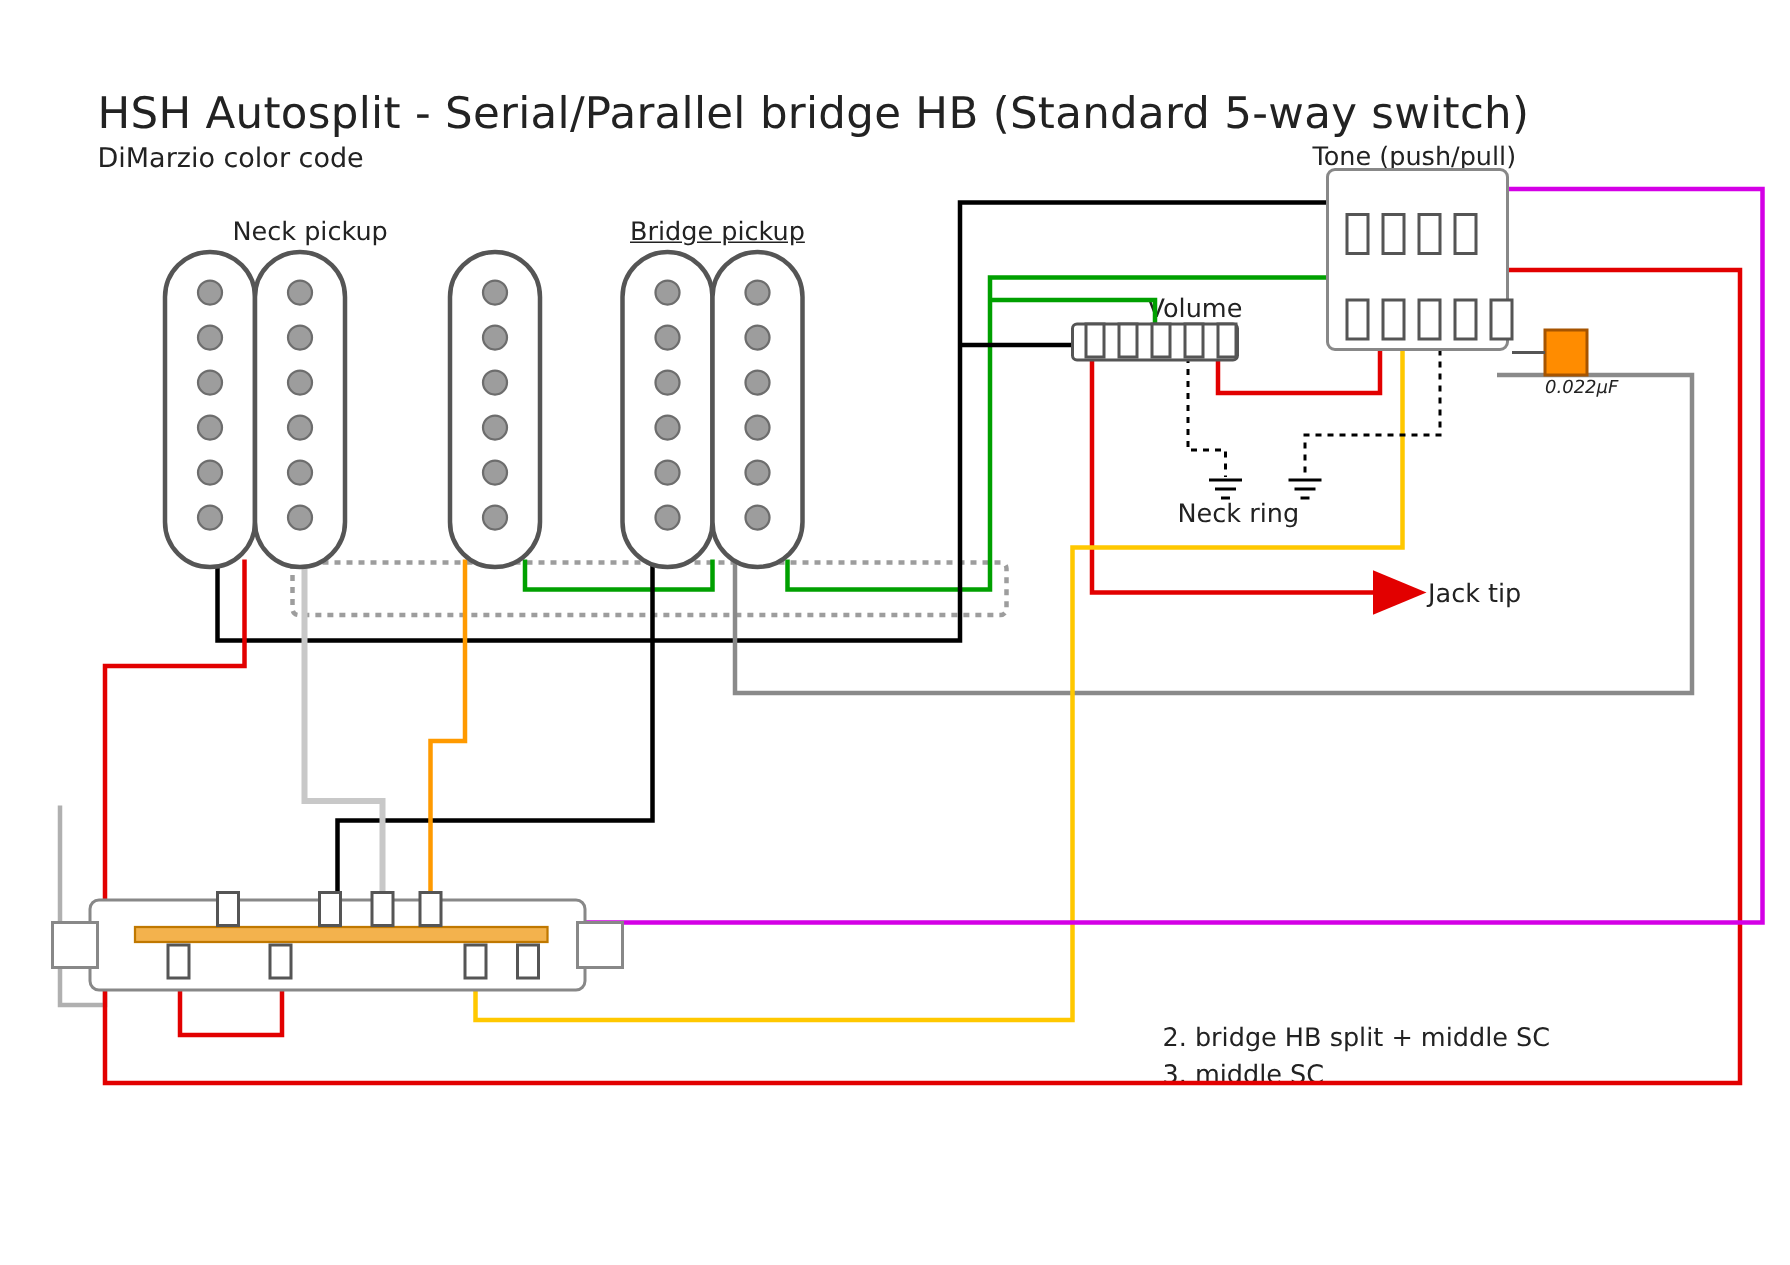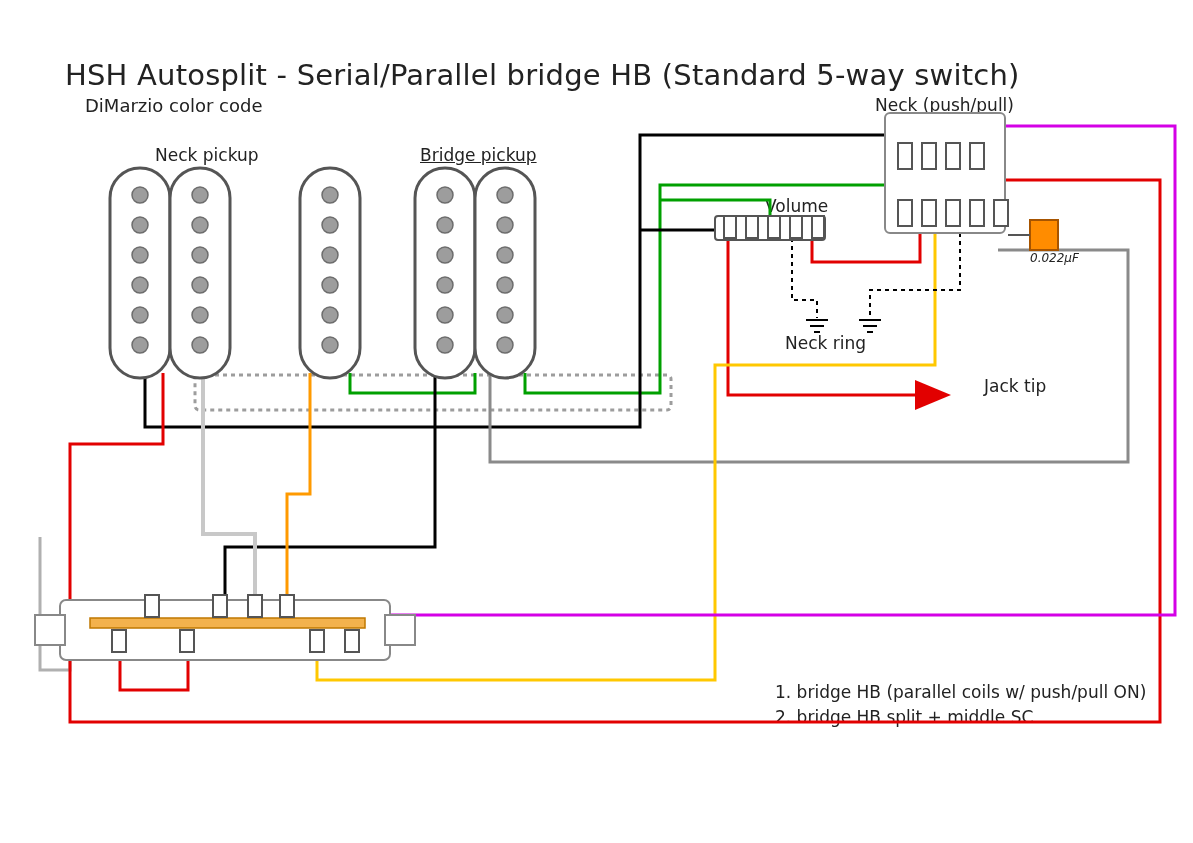"DiMarzio color code" .subtitle { margin-left: 20px -> none }
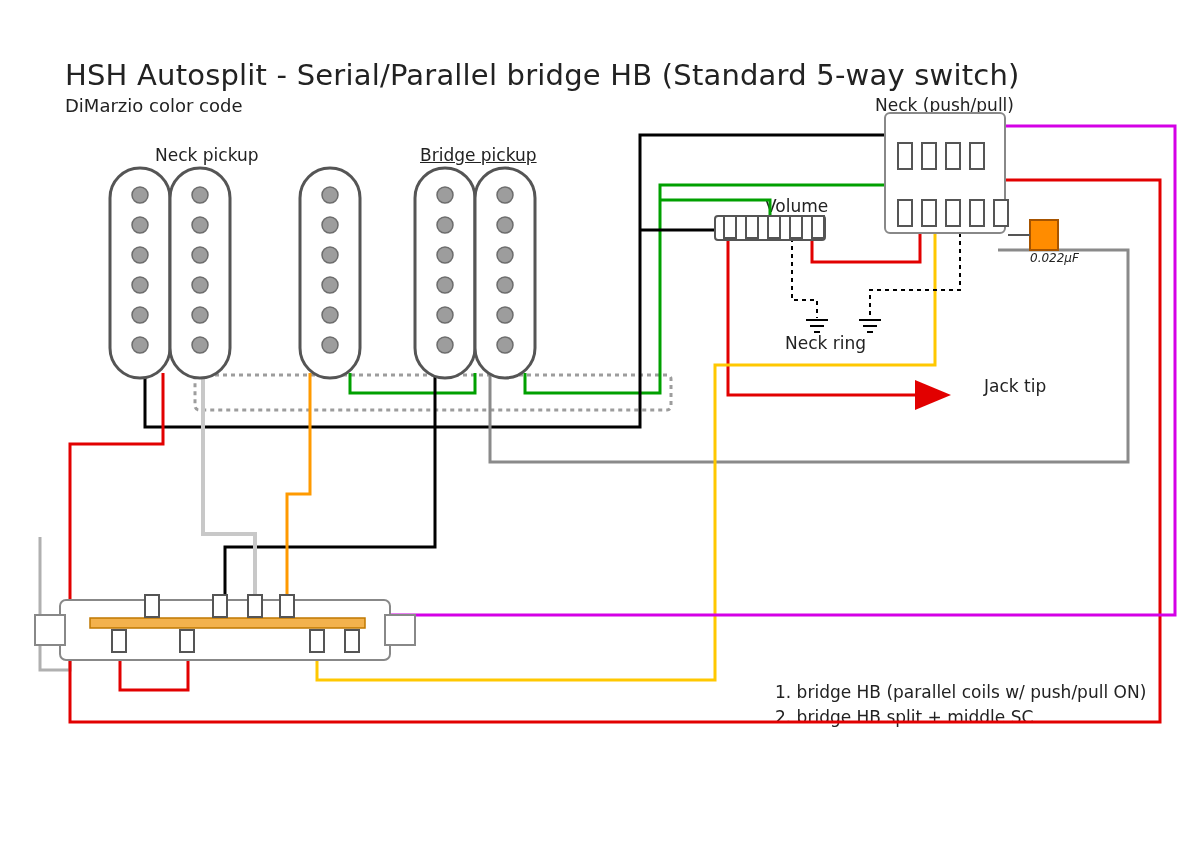"Neck (push/pull)" div.label { text: Neck -> Tone }
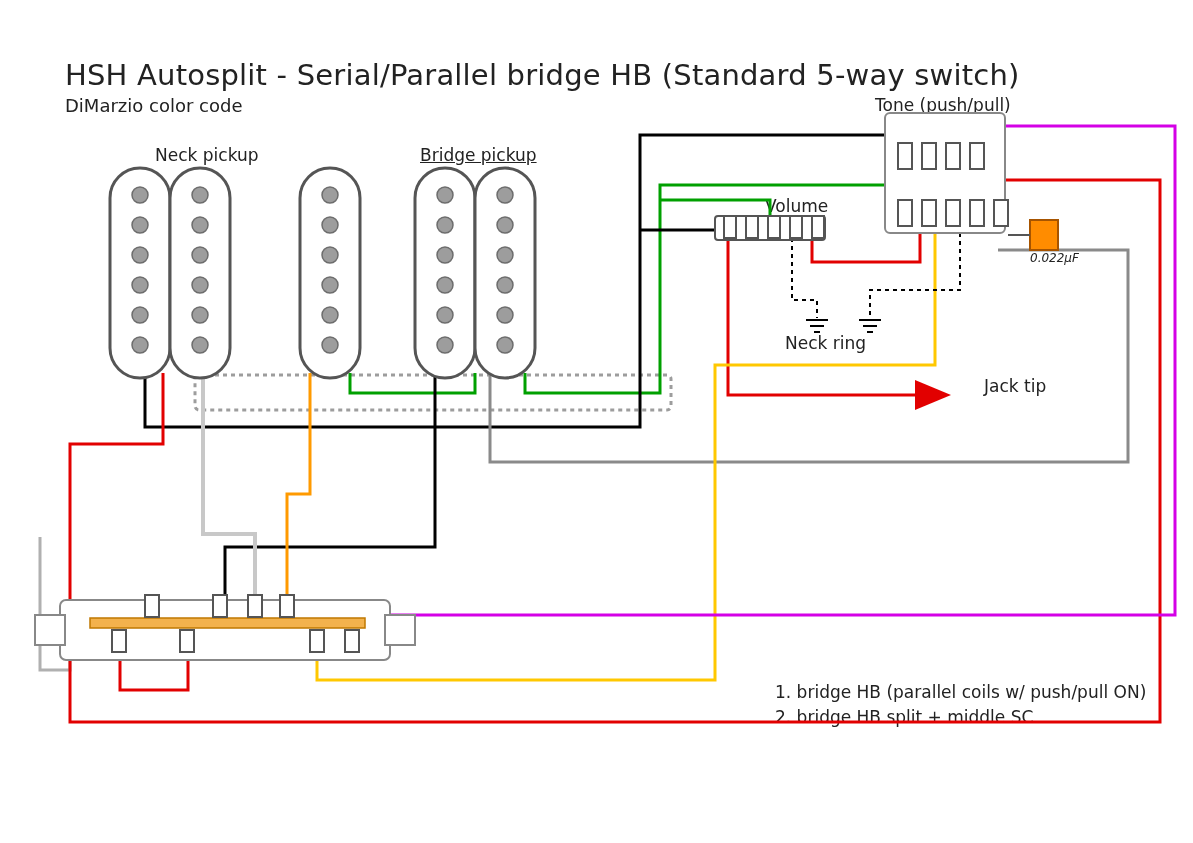"Jack tip" div.label { margin-left: 32px -> none; top: 376px -> 386px }
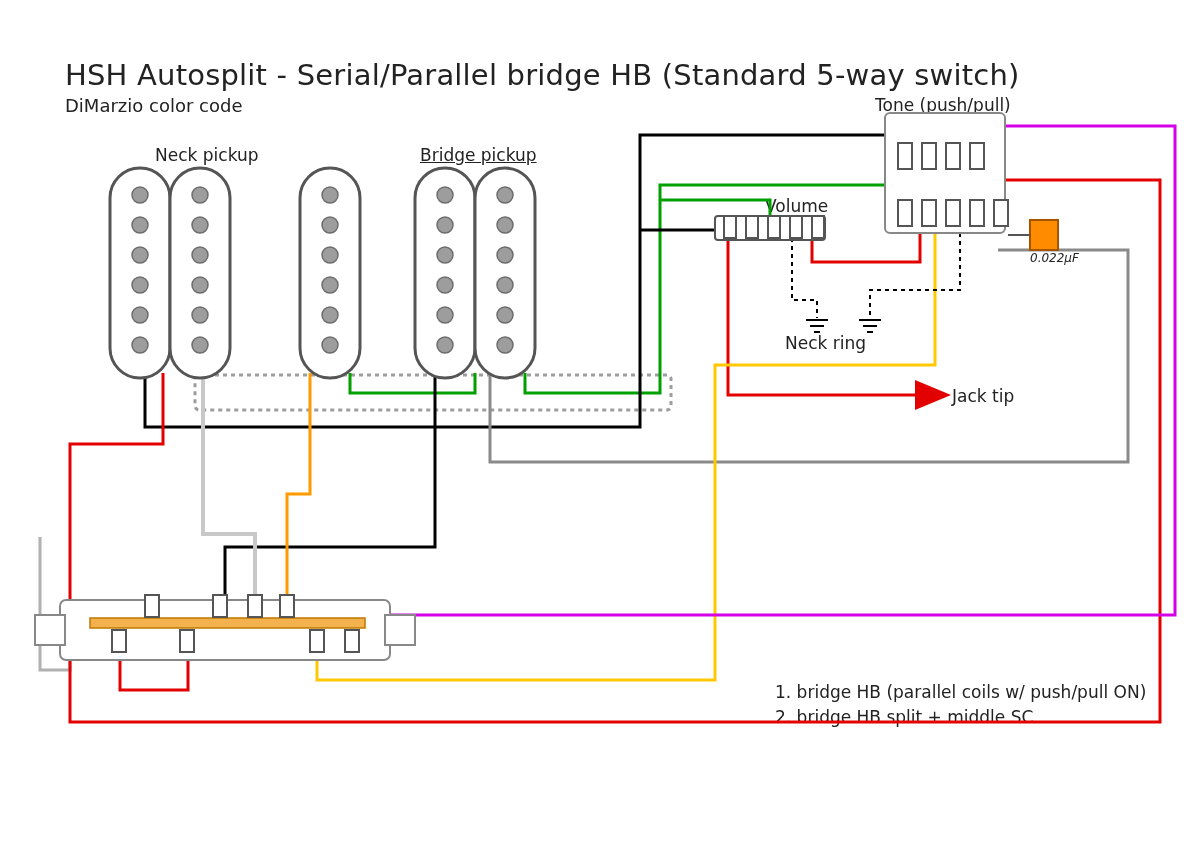"1. bridge HB (parallel coils" div { html: <div>1. bridge HB (parallel coils w/ push/pull ON)</div> -> none }
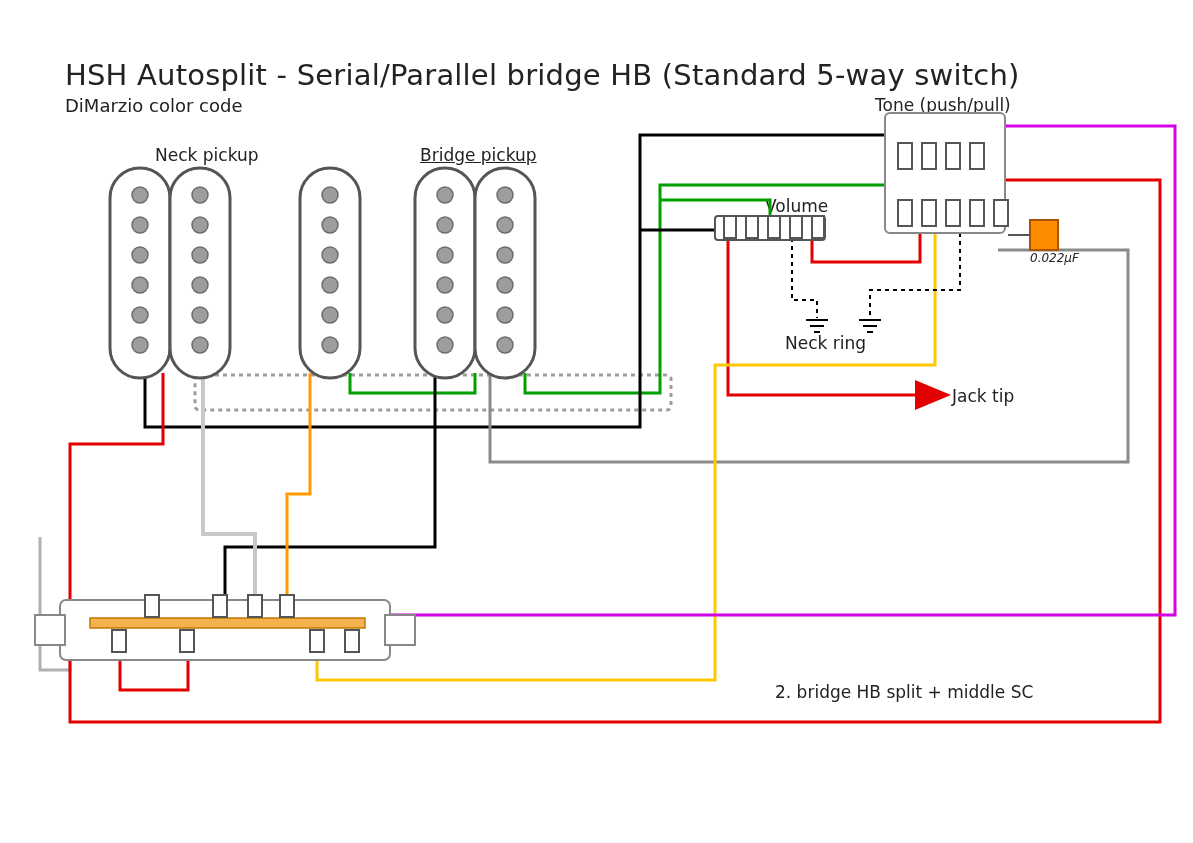"3. middle SC" div { html: none -> <div>3. middle SC</div> }
